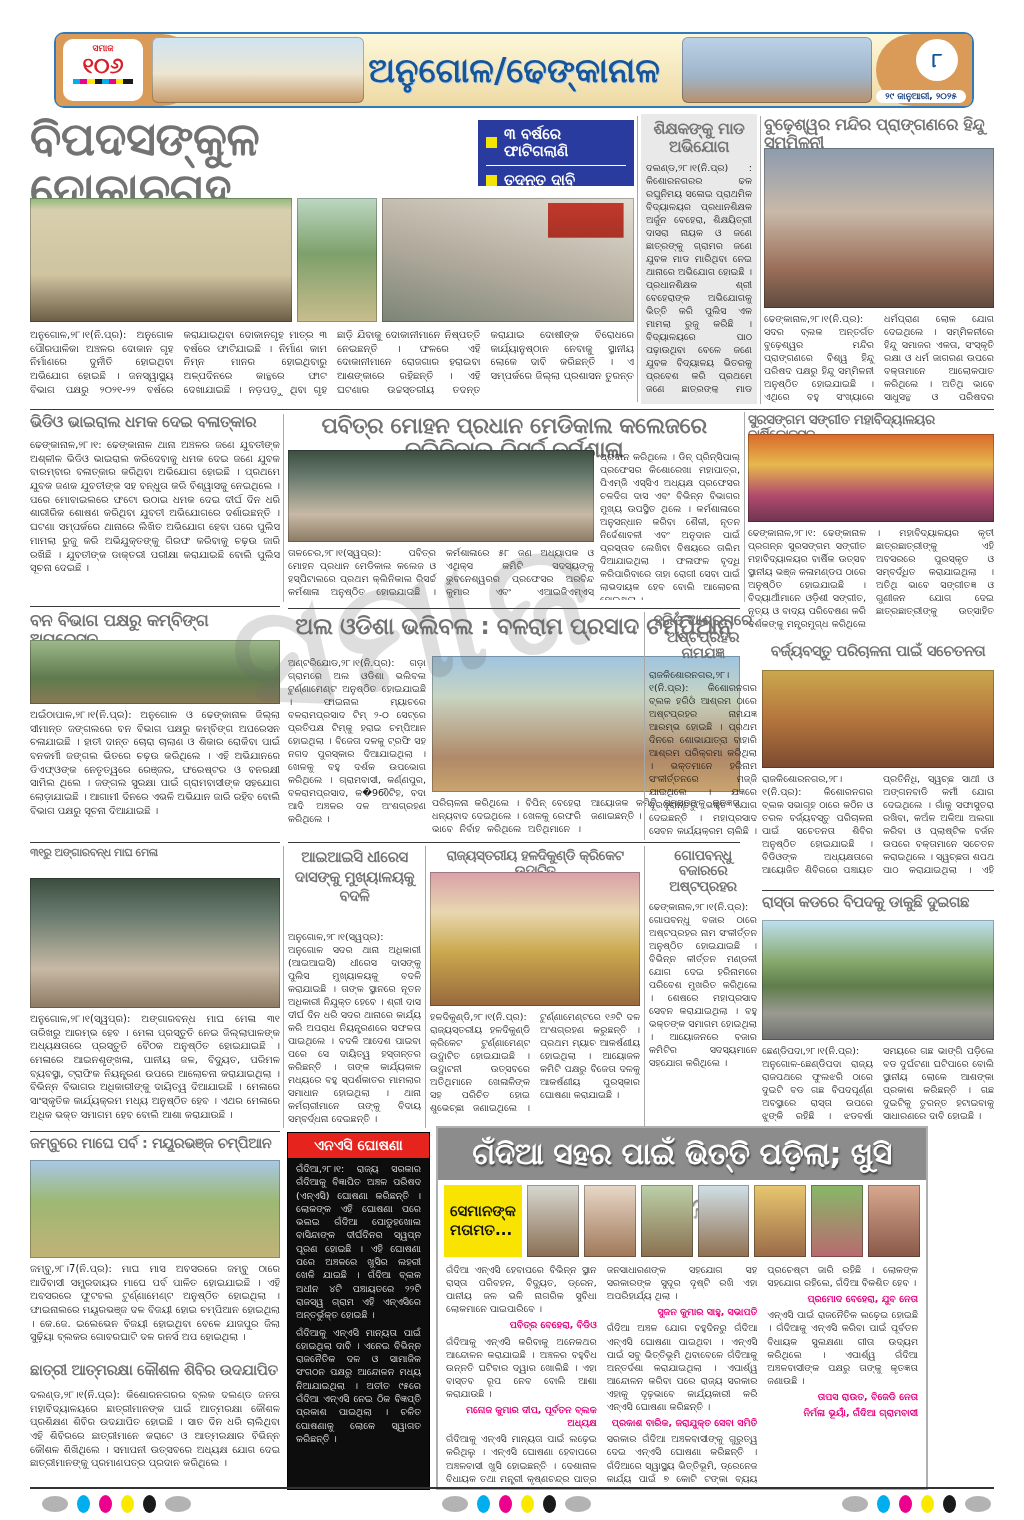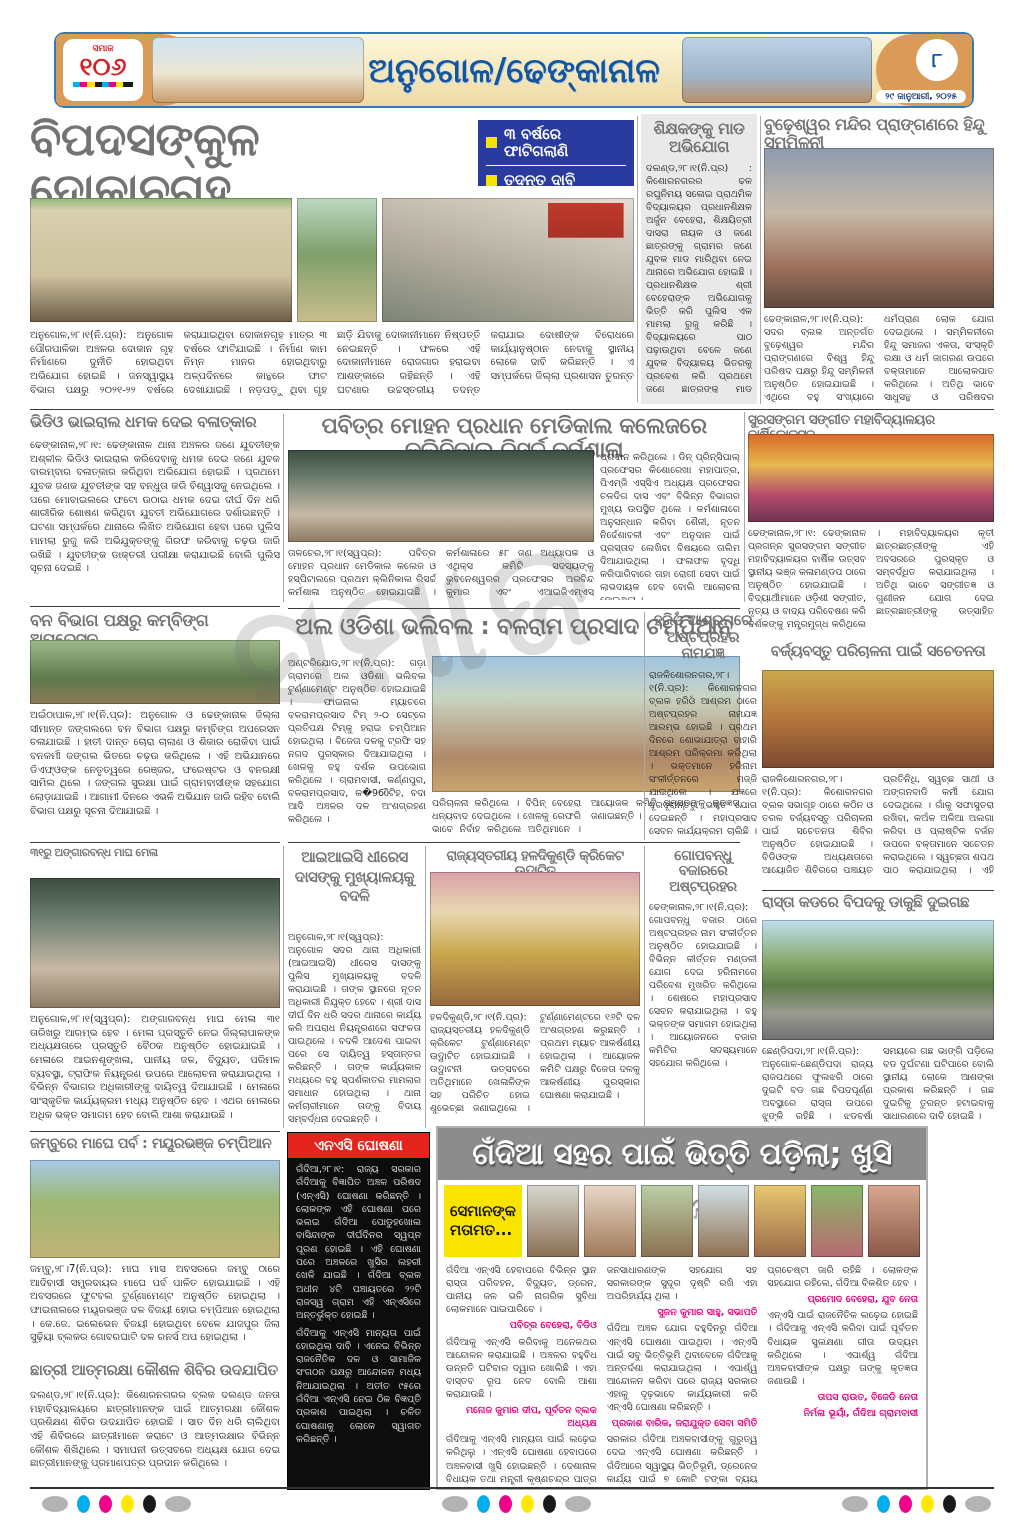"୧୦୬" div { font-size: 25px -> 22px }
